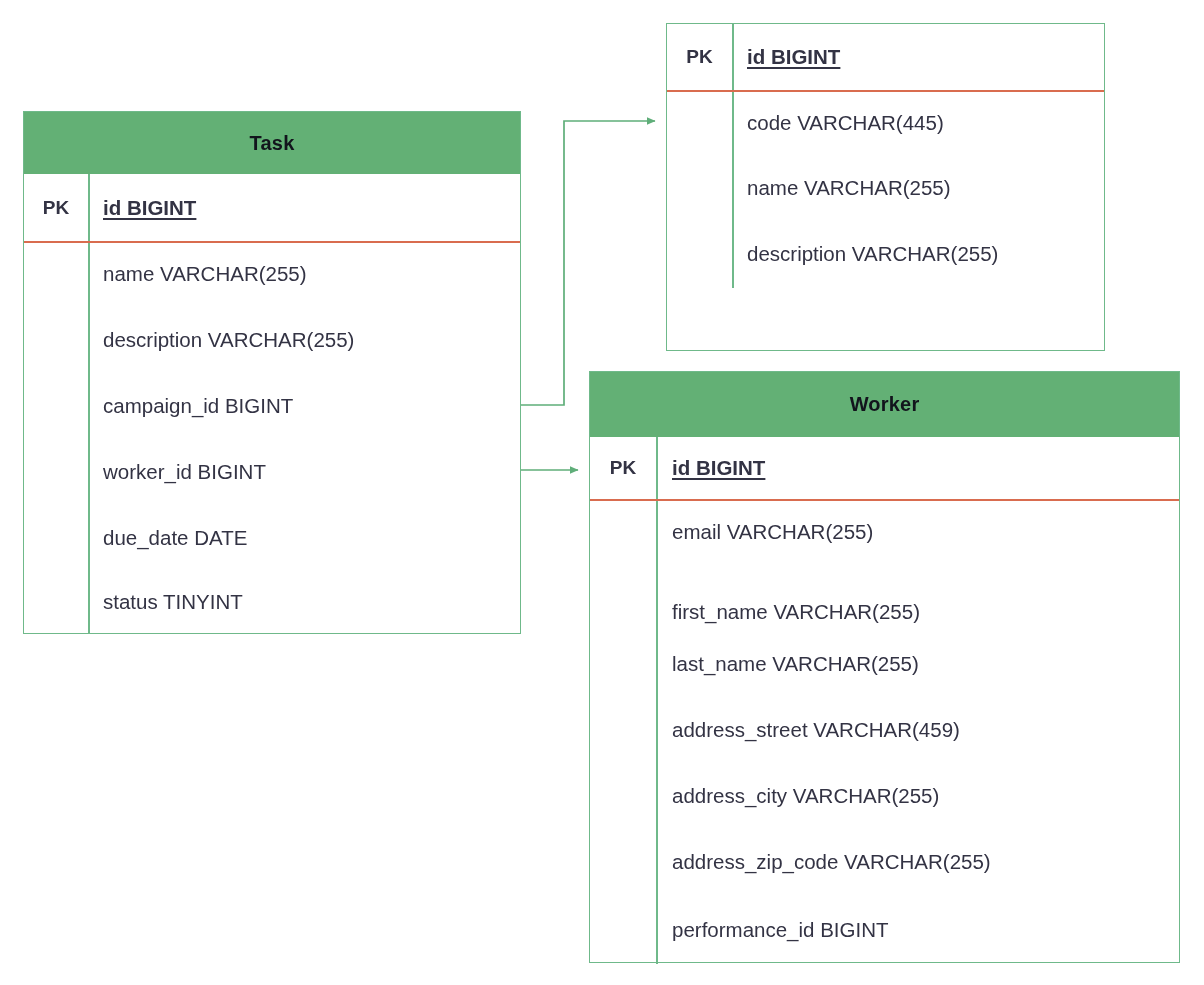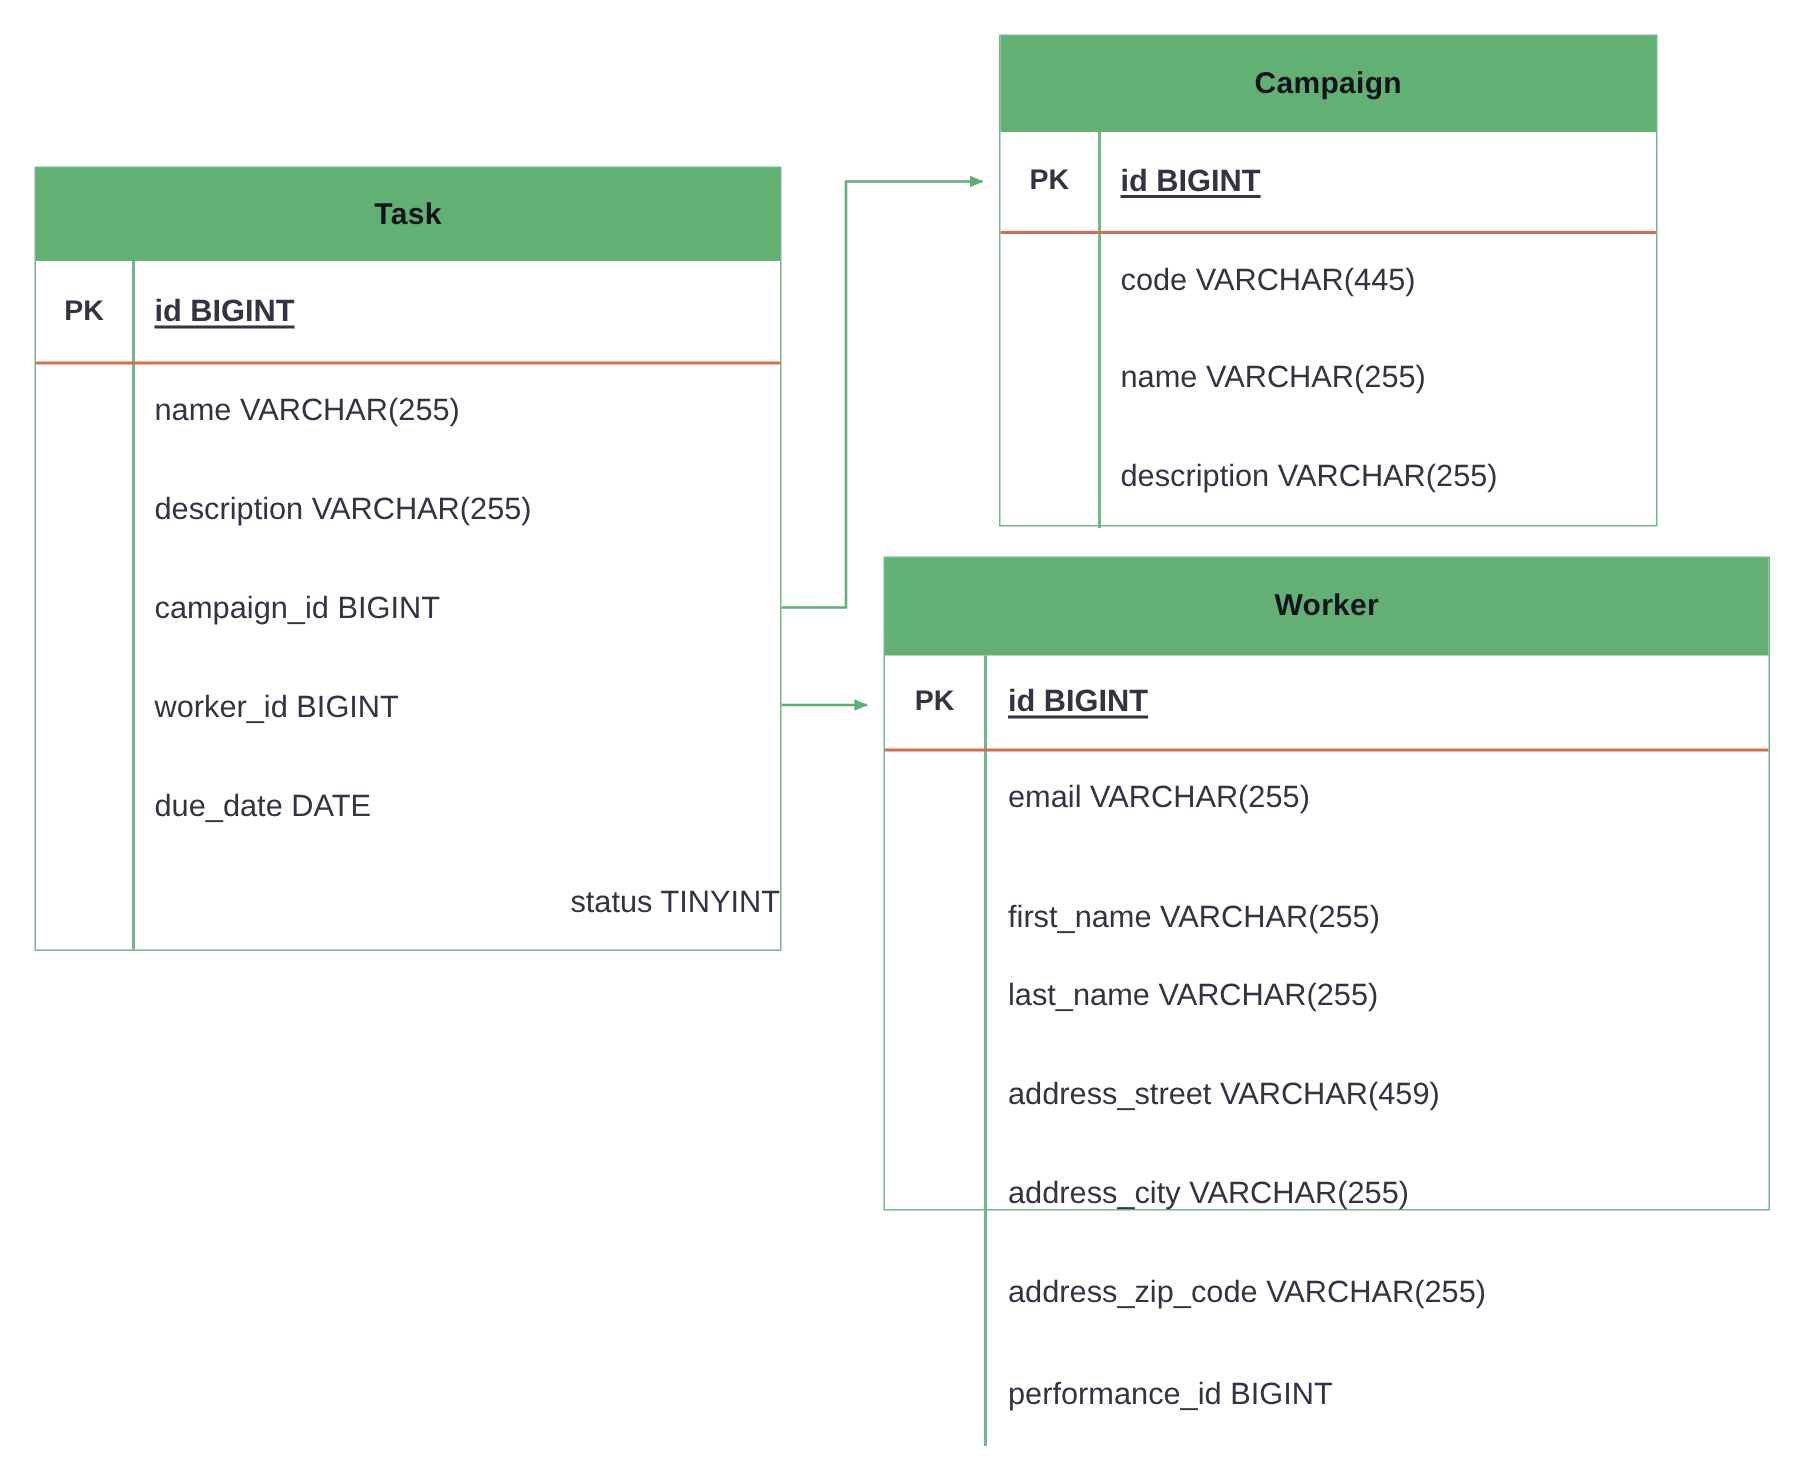"Campaign" div.entity-header { html: <div>Campaign</div> -> none }
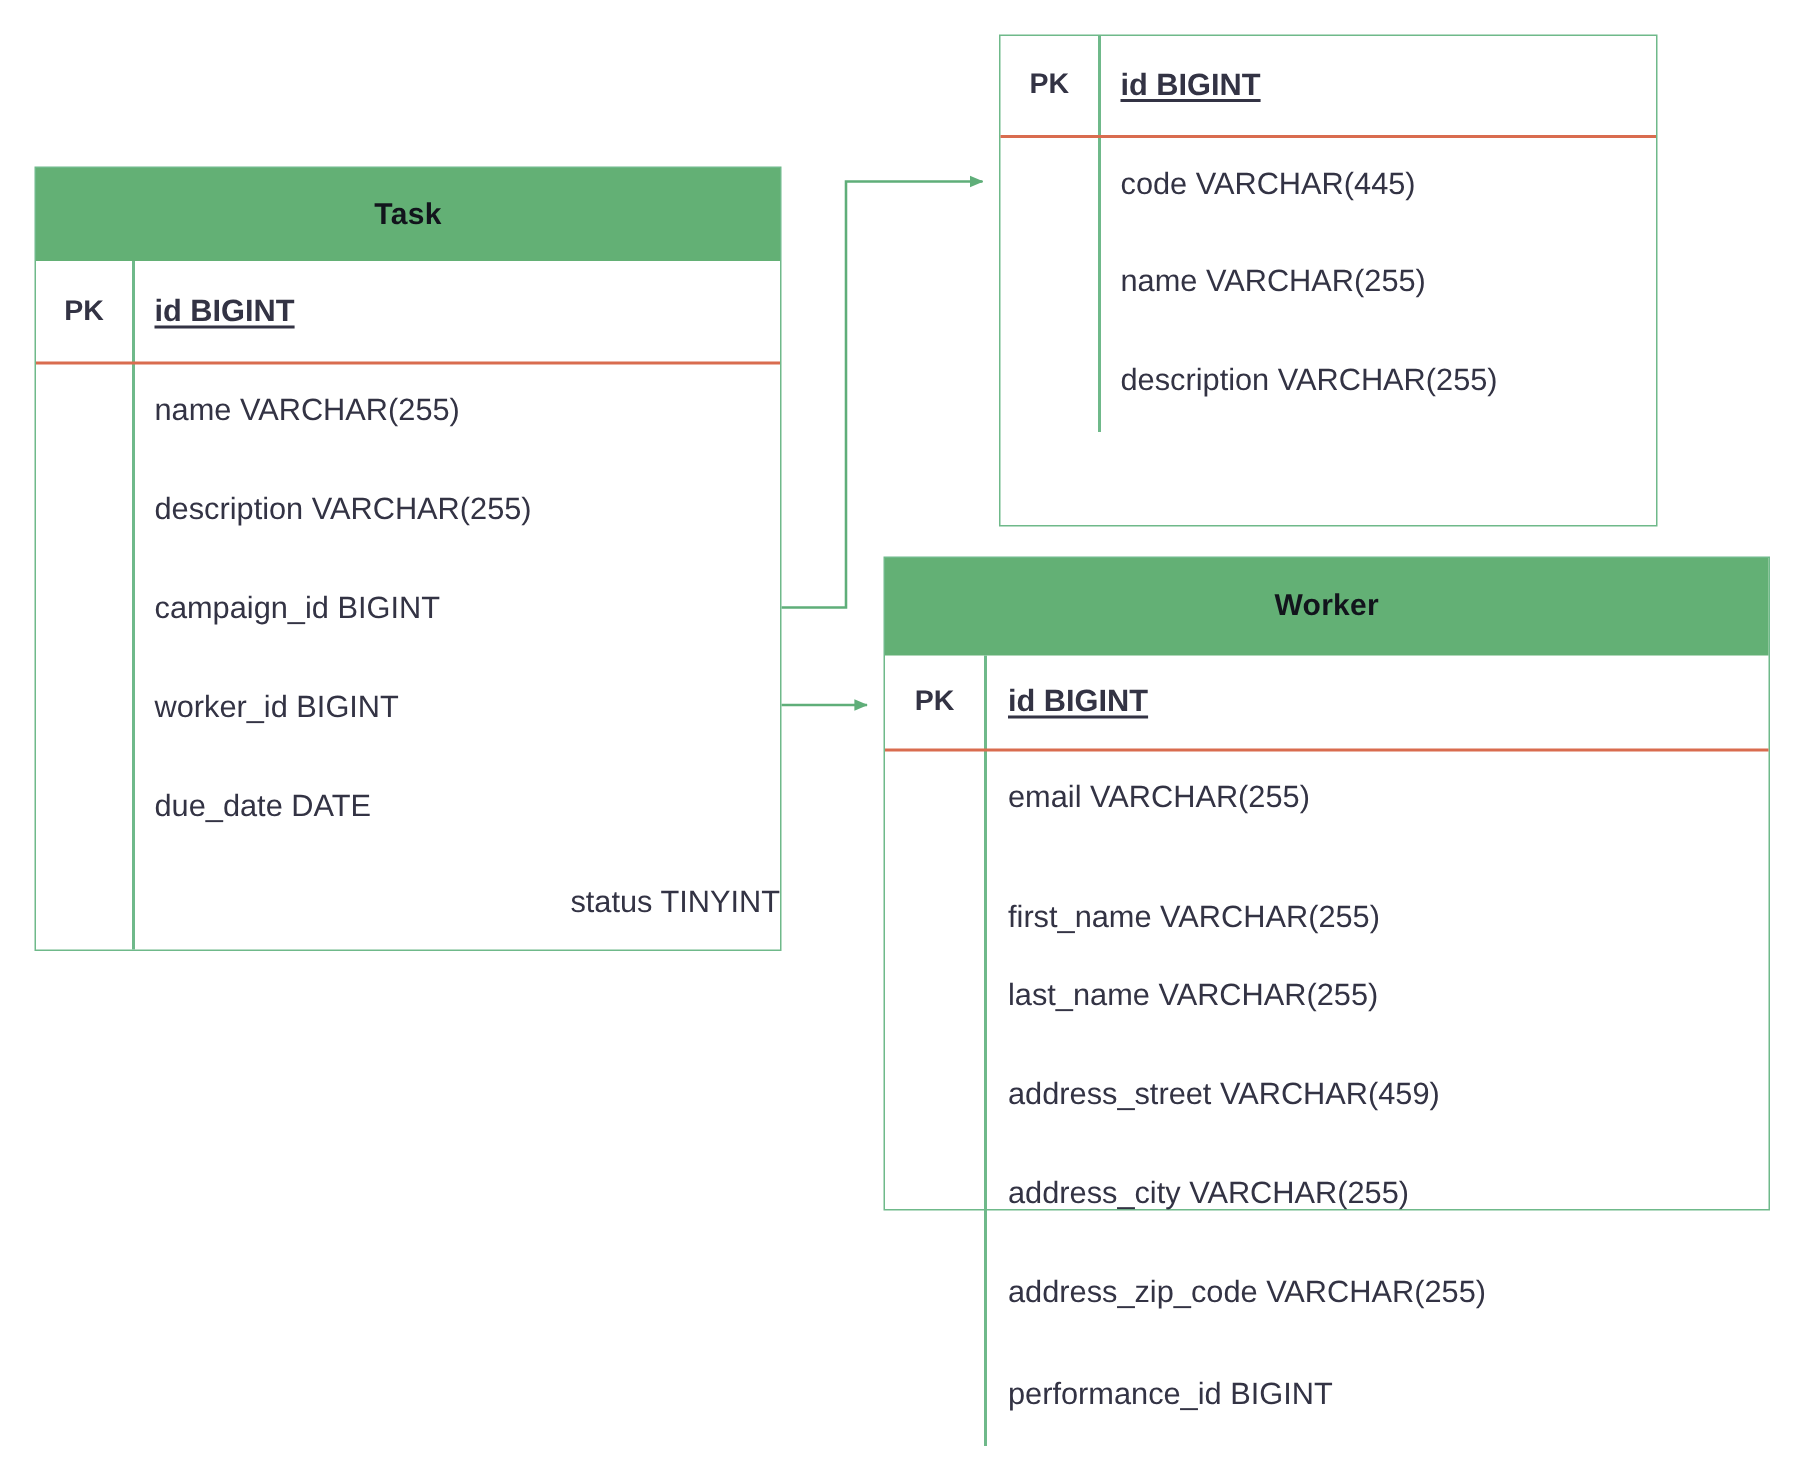"Worker" div.entity { height: 436px -> 592px }
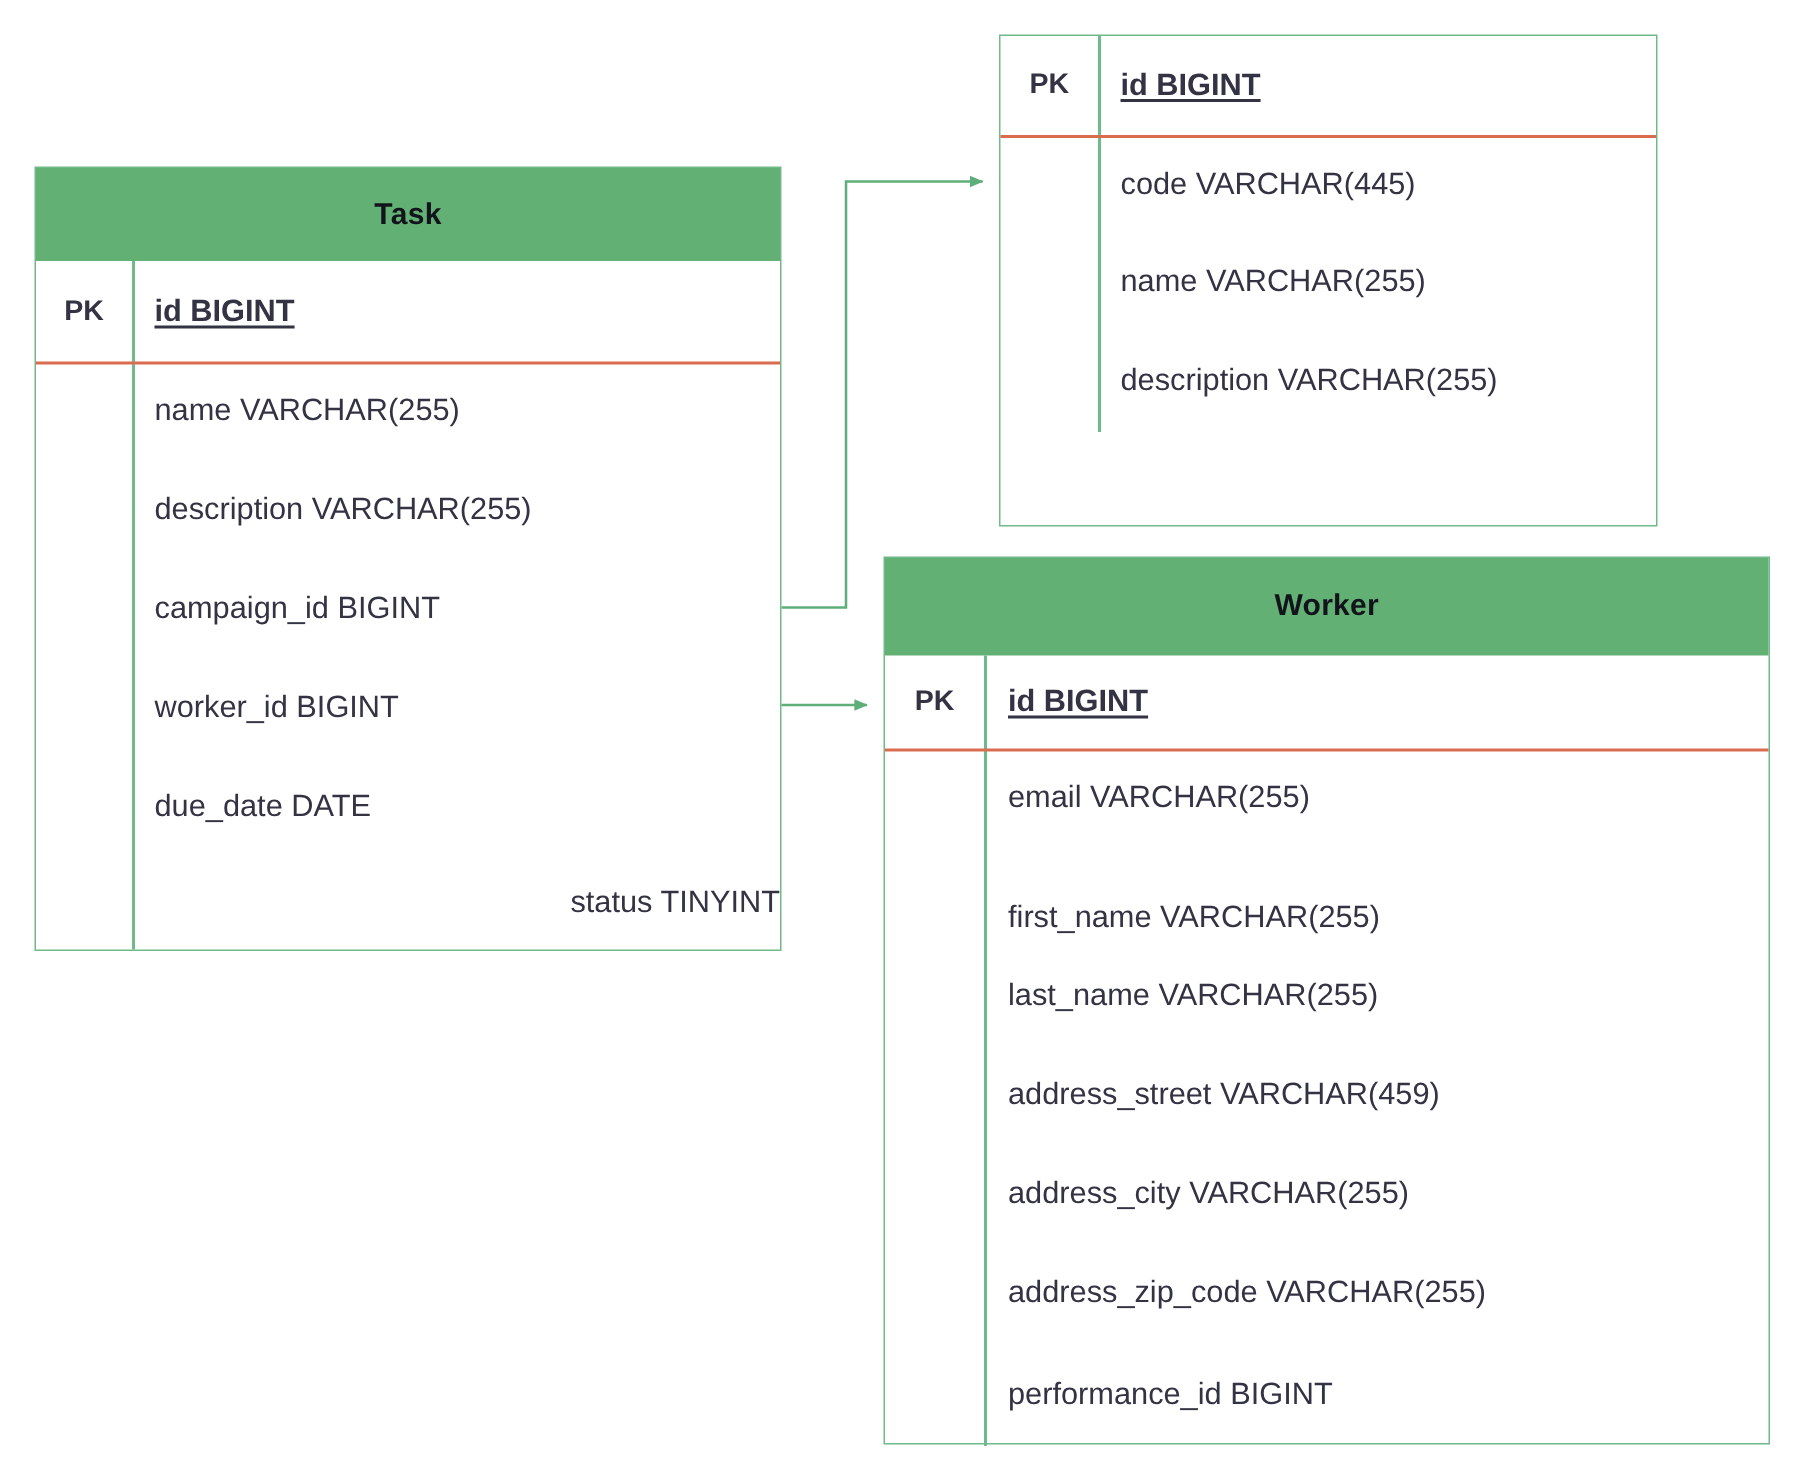"status TINYINT" div.row { text-align: right -> none }
